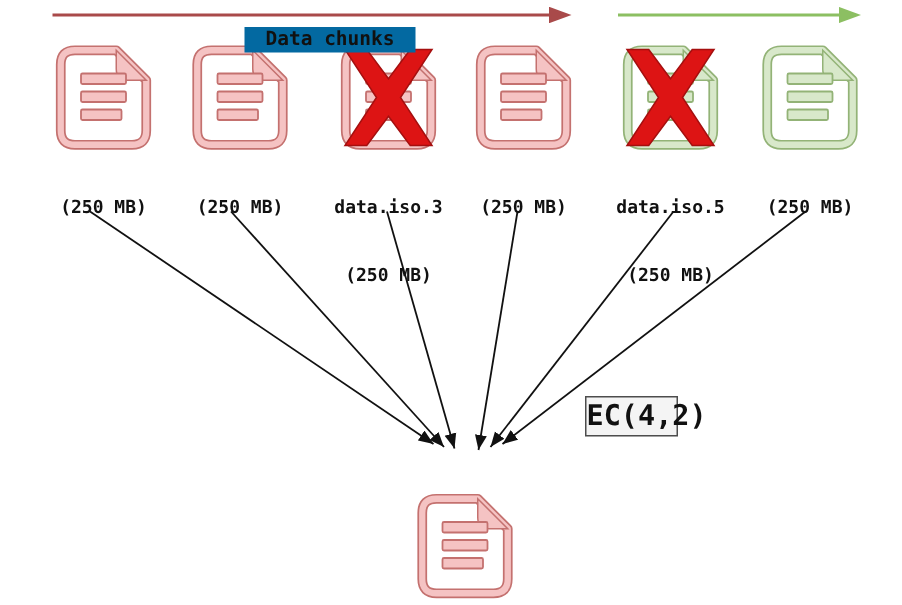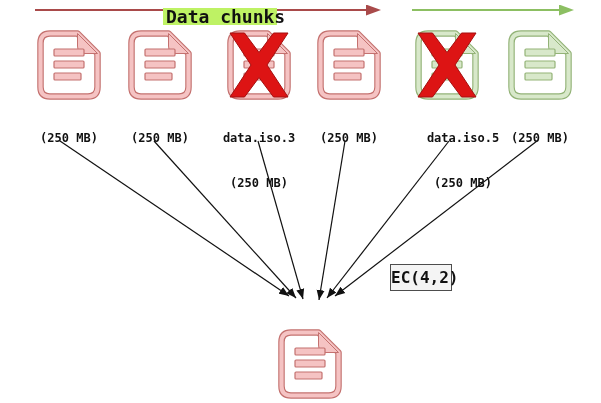"Data chunks" .hdr-label { background: #bef264 -> #0369a1; font-size: 18px -> 13px; top: 8px -> 18px }
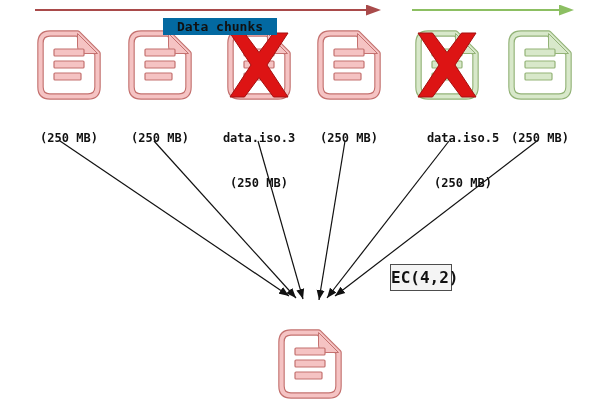"data.iso.5" div.label { left: 408px -> 392px }
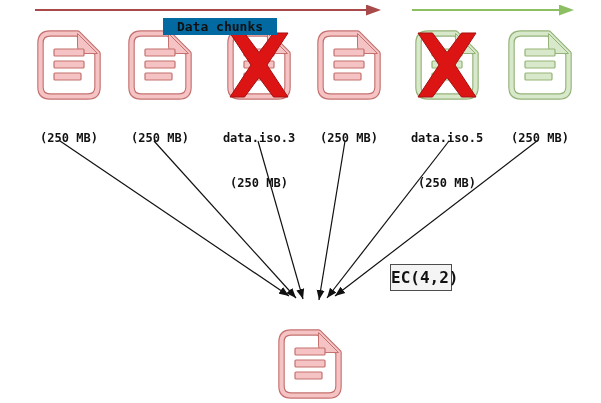"EC(4,2)" .ec-box { font-size: 16px -> 19px }
